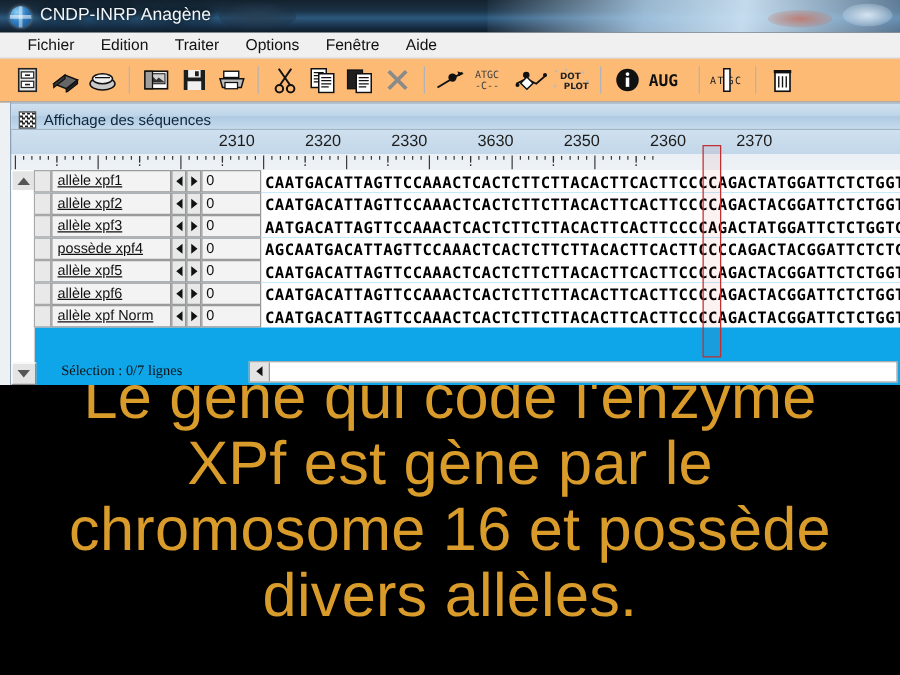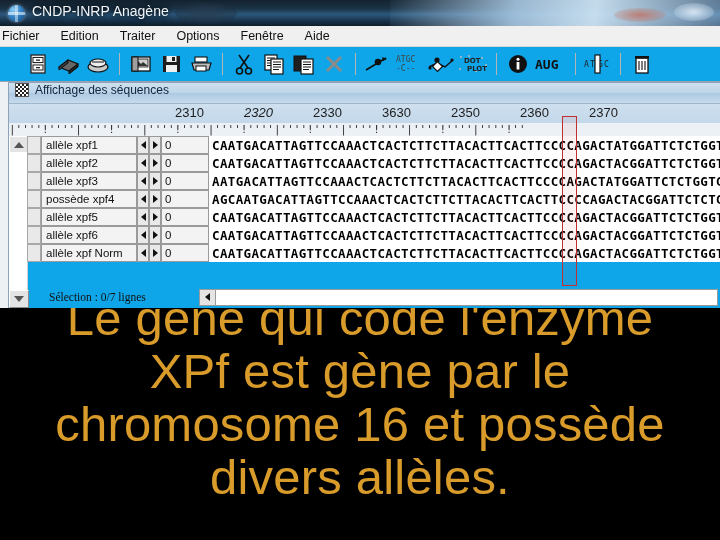"Fichier" .menubar { padding-left: 0 -> 20px }
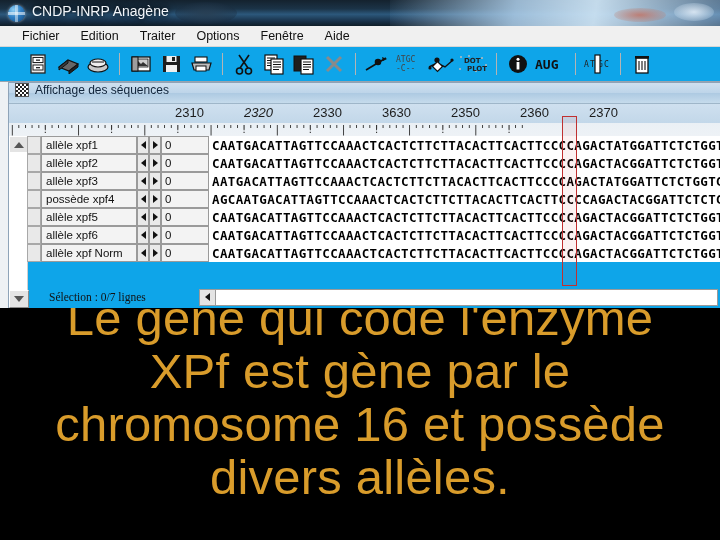"ATGC" .toolbar { background: #0ea5e9 -> #fdba74; padding-left: 23px -> 7px }
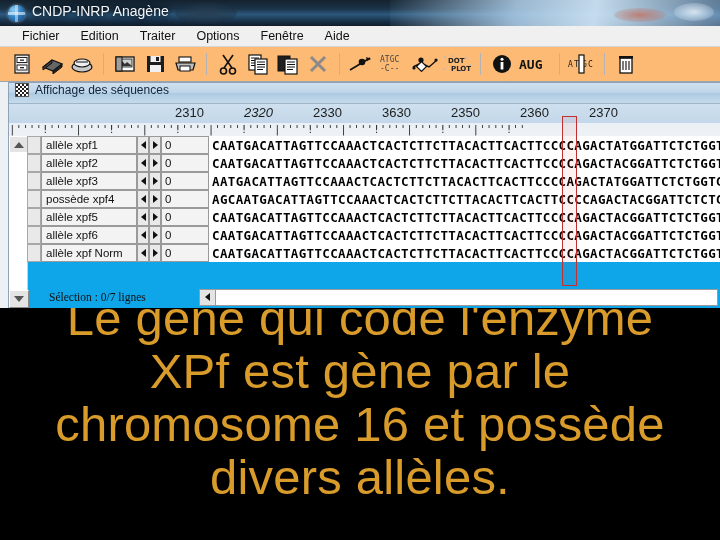"Affichage des séquences" .mdi-title { align-items: flex-start -> flex-end }
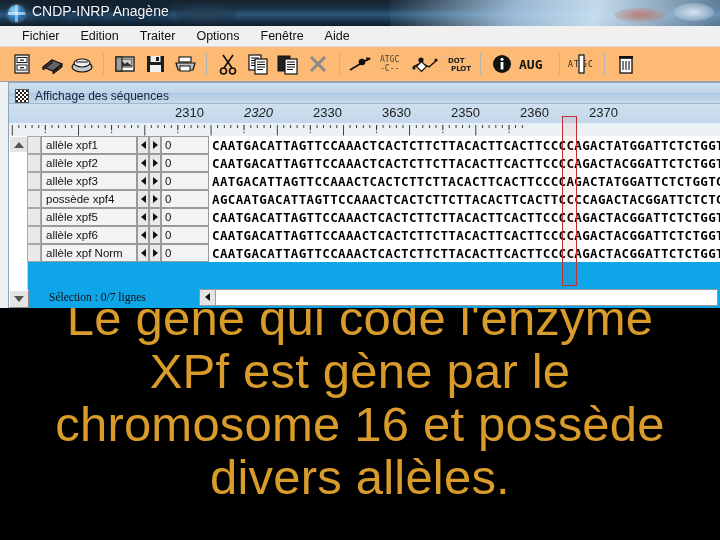"2320" div.ruler-num { font-style: italic -> none }
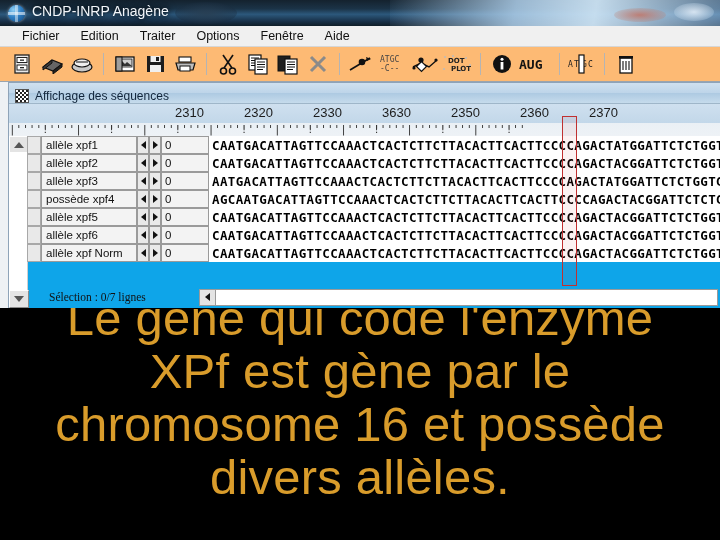"allèle xpf1" .namecell { text-decoration: none -> underline }
